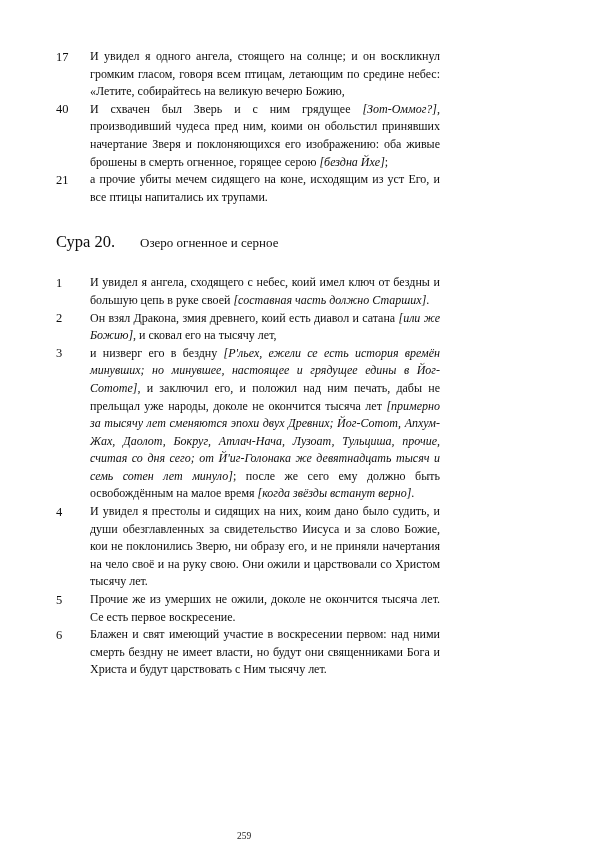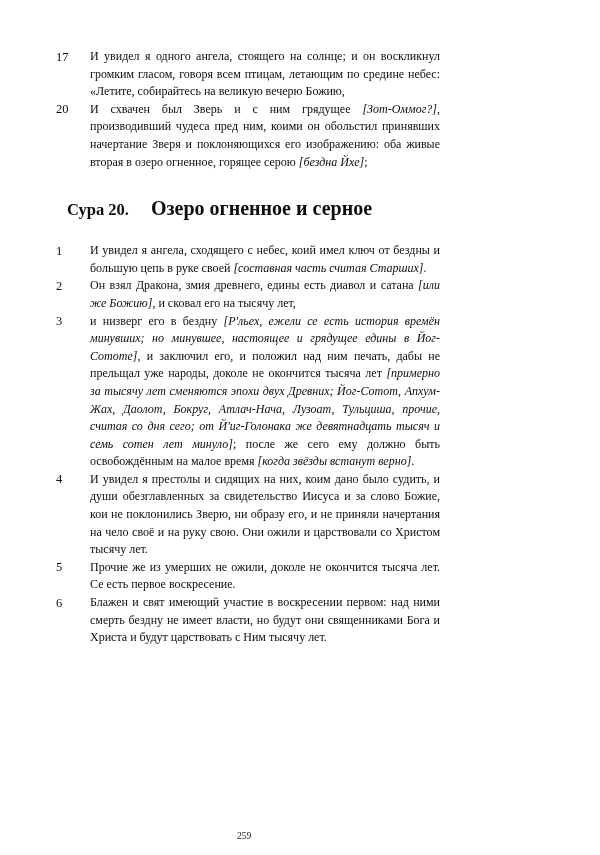"20" div.verse-num { text: 20 -> 40 }
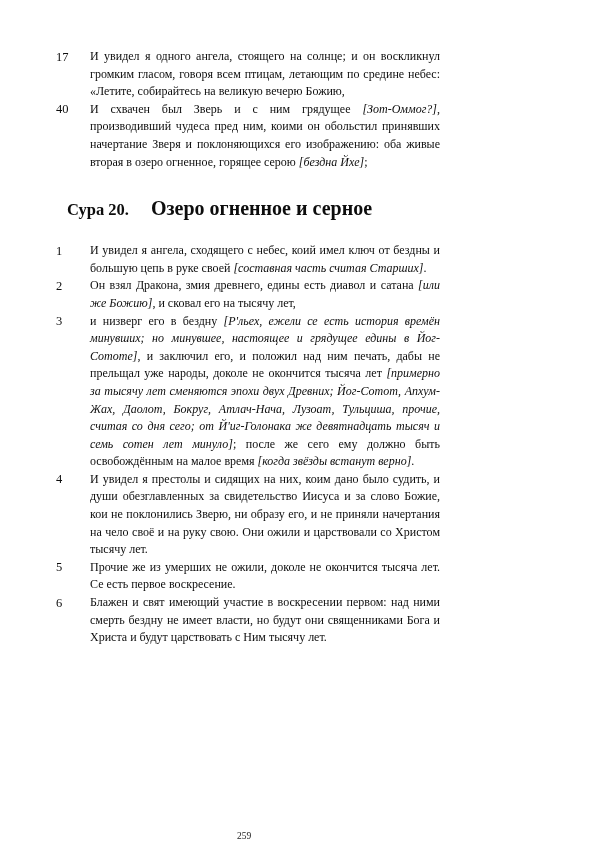", производивший чудеса пред ним," span { text: вторая в озеро -> брошены в смерть }
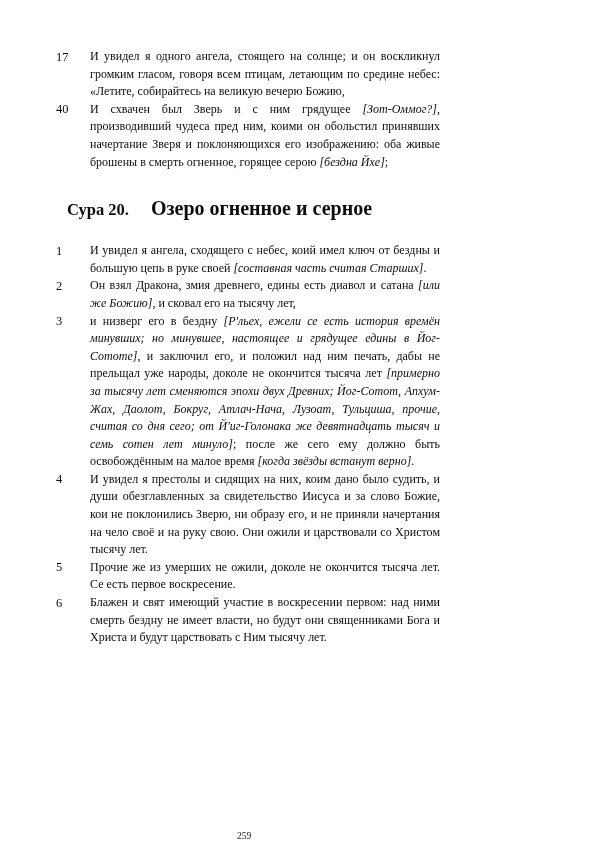"21" div.verse { html: none -> <div> <div>21</div> <div>а прочие убиты мечем сидящего на коне, исходящим из уст Его, и все птицы напитались их трупами.</div> </div> }
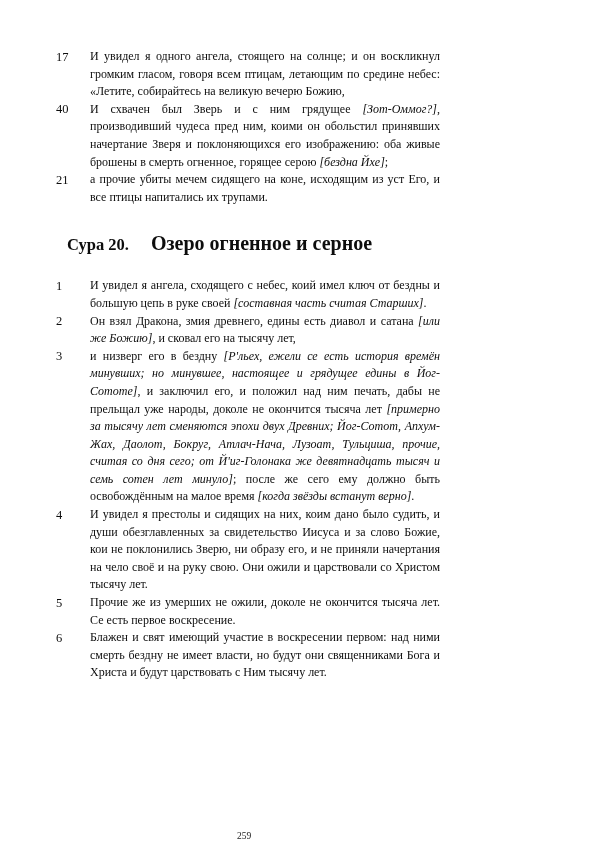"Сура 20." .sura-label { font-weight: bold -> normal; margin-left: 11px -> none }
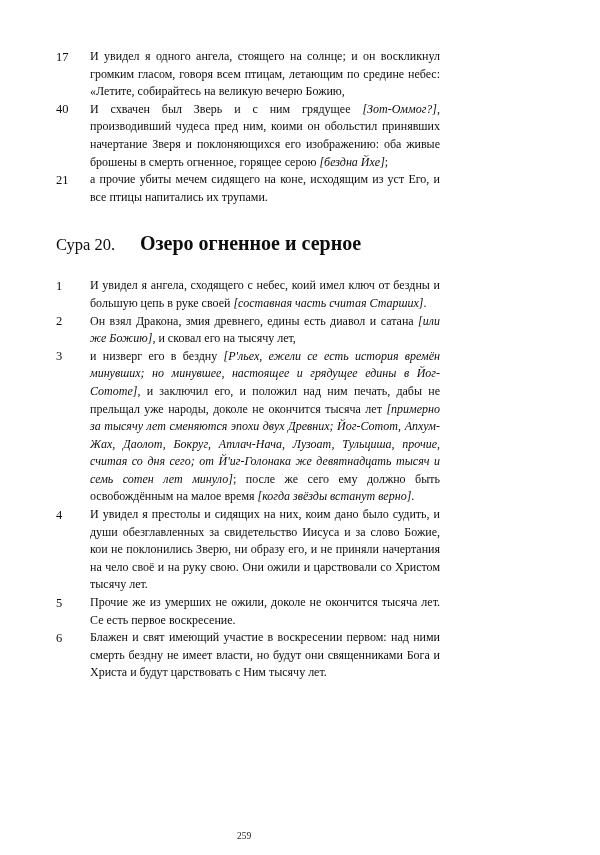"Озеро огненное и серное" .sura-title { font-size: 20px -> 13px; font-weight: bold -> normal }
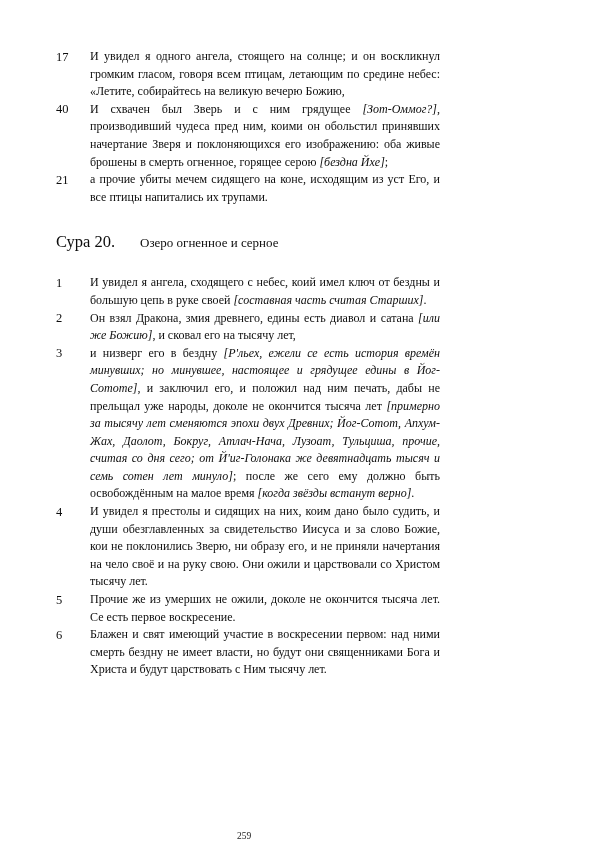"[составная часть считая Старших]" i { text: считая -> должно }
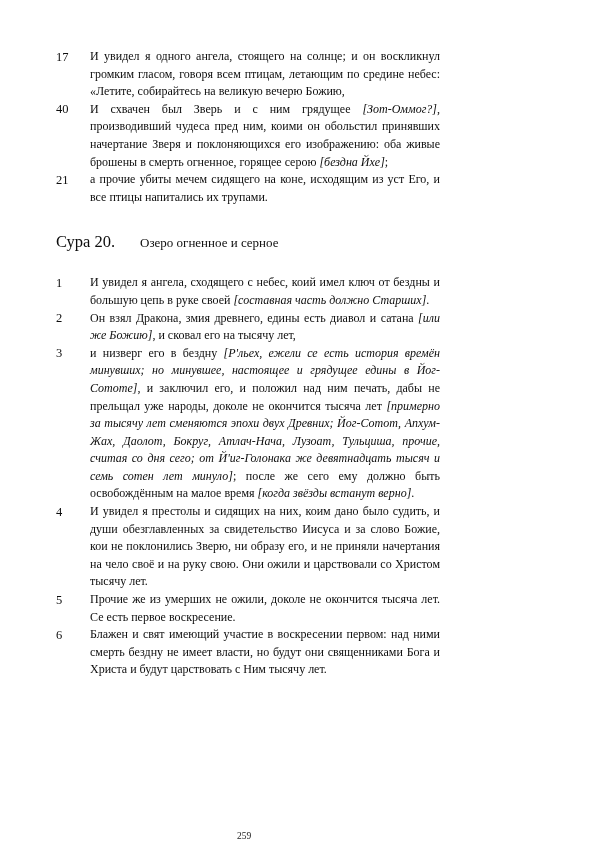"Он взял Дракона, змия древнего," span { text: едины -> коий }
